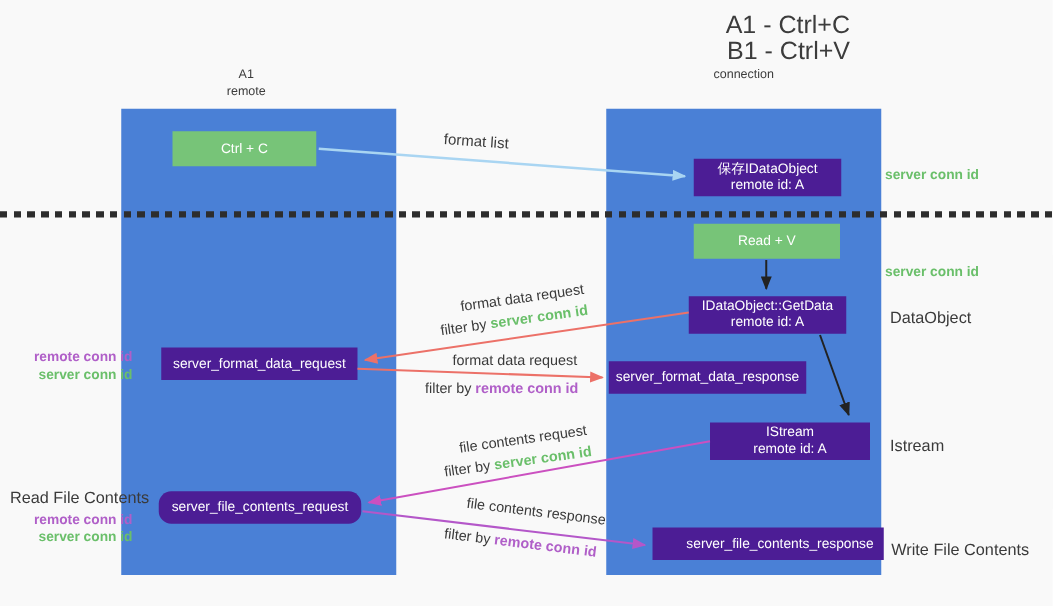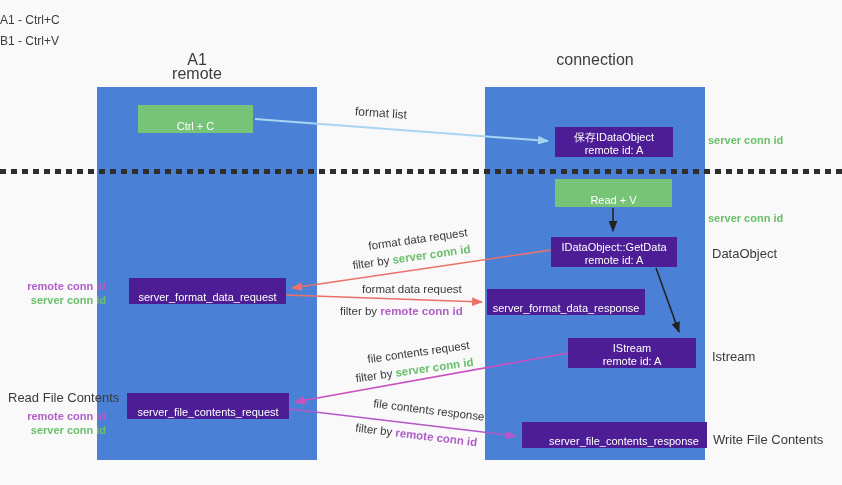"A1 - Ctrl+C" .title { font-size: 12px -> 20px; text-align: left -> right }
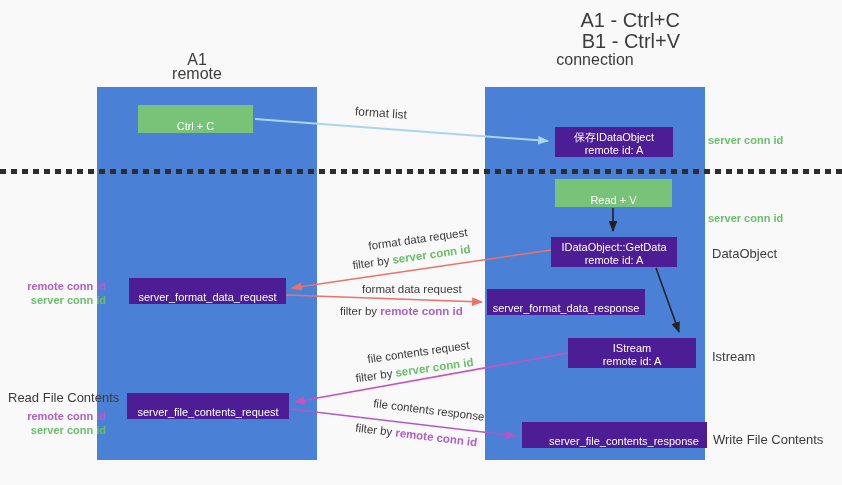"A1" .col-header { font-size: 16px -> 10px }
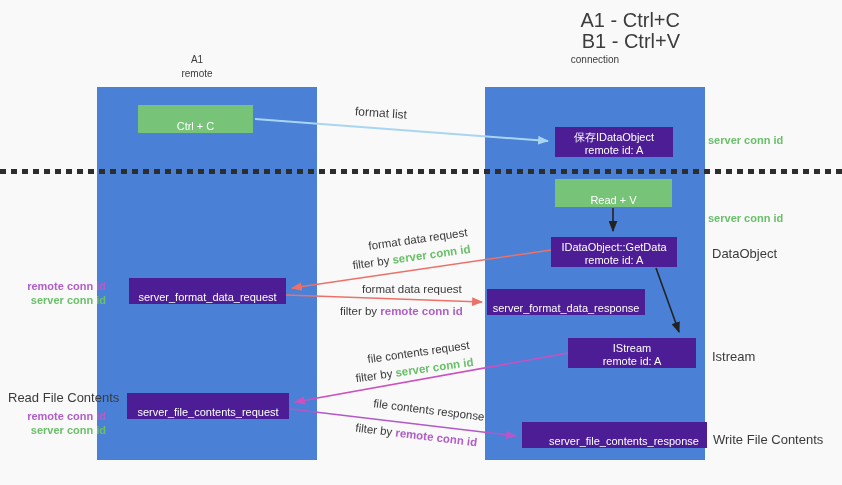"Ctrl + C" .node { justify-content: flex-end -> center }
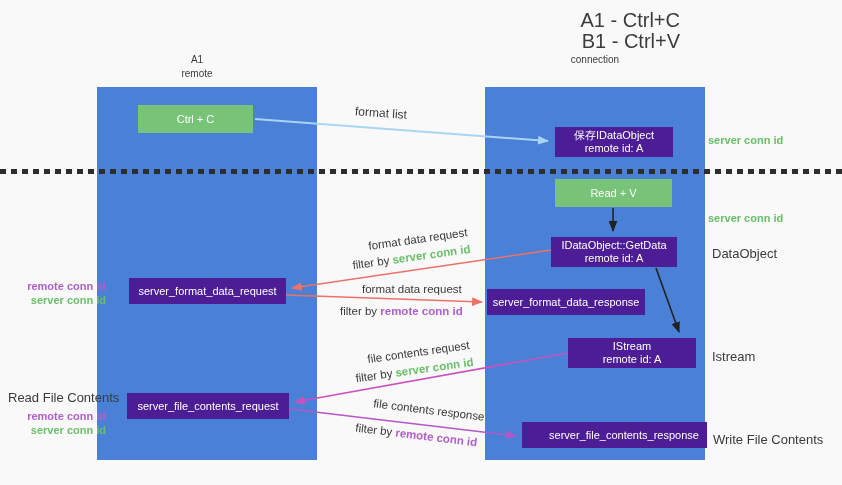"server_file_contents_request" div.node { border-radius: none -> 10px }
